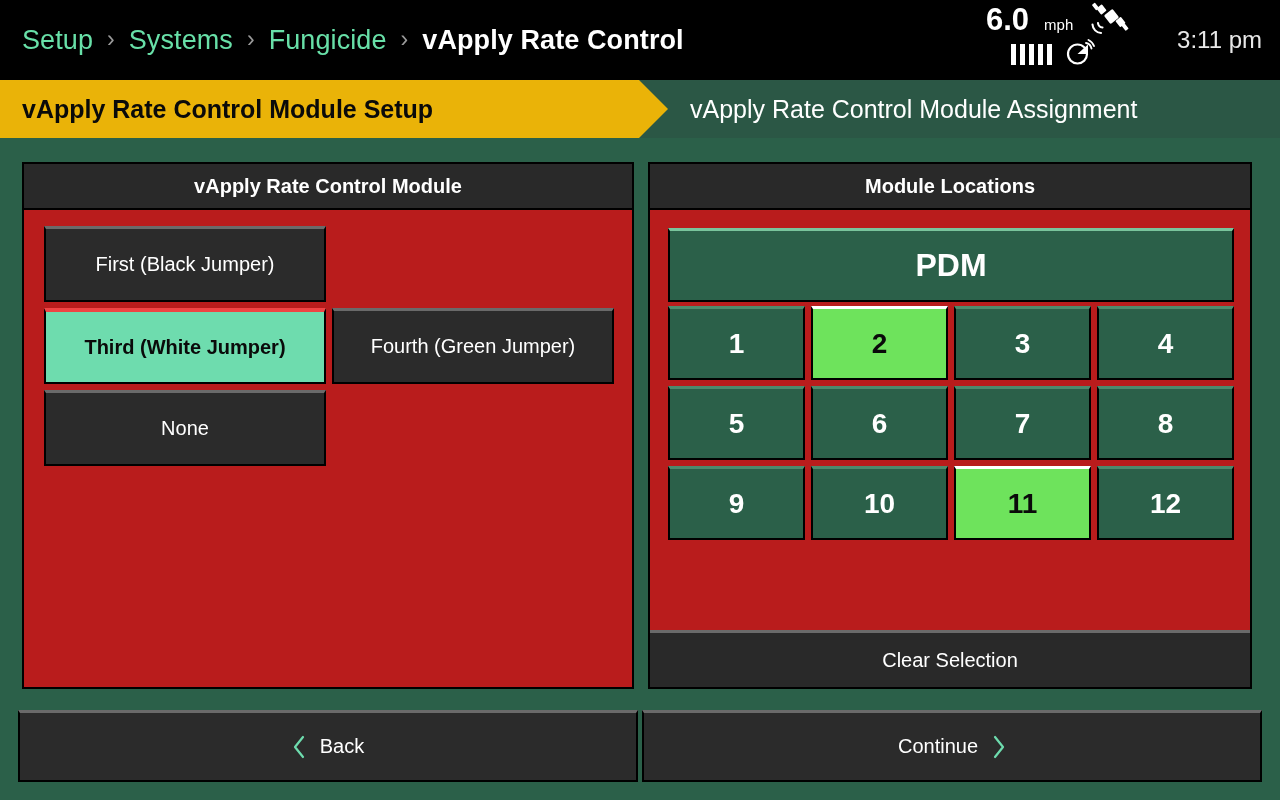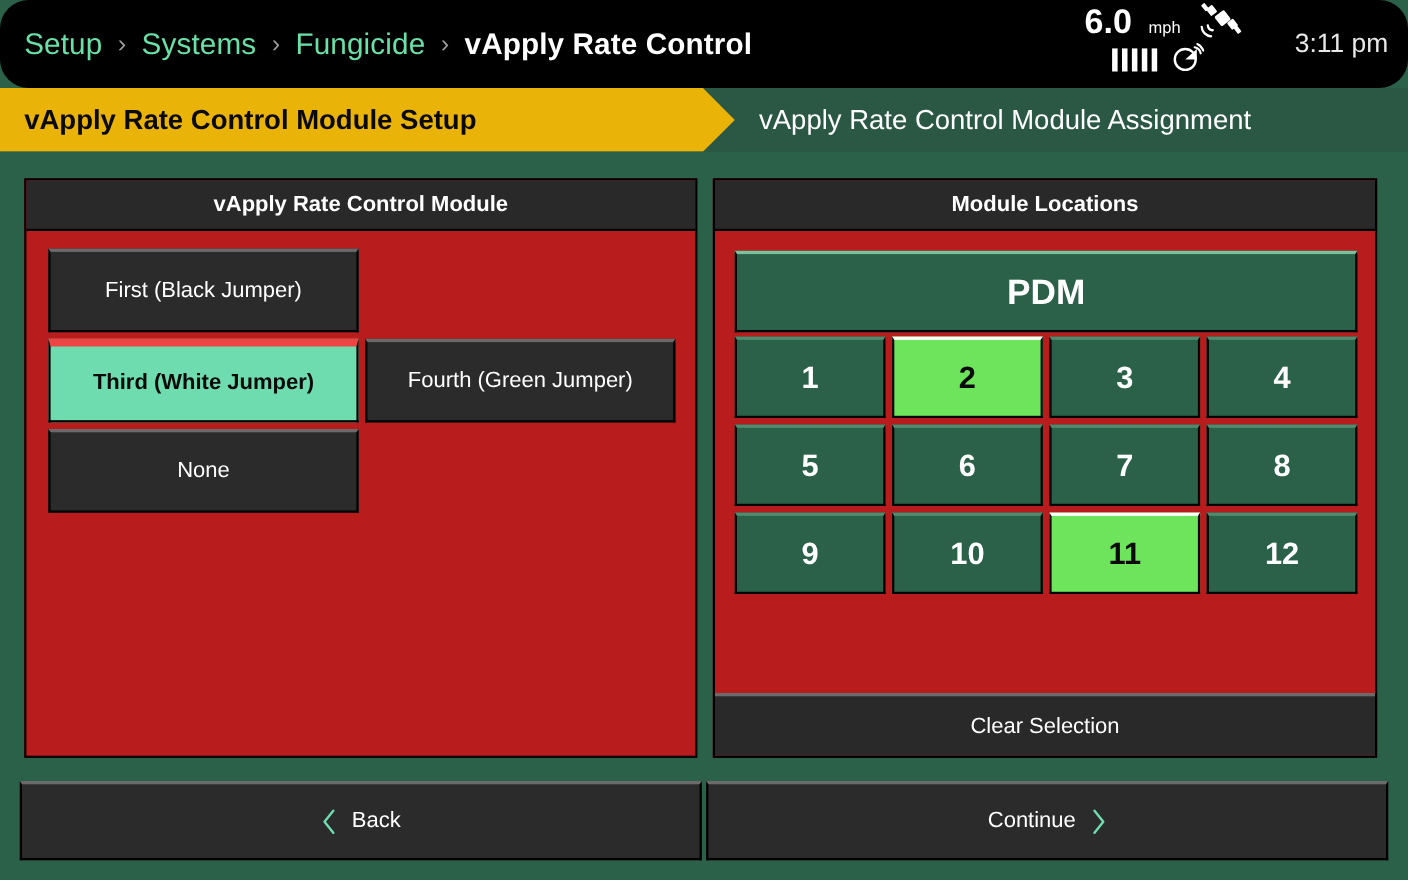"Setup" .statusbar { border-radius: 26px -> none }
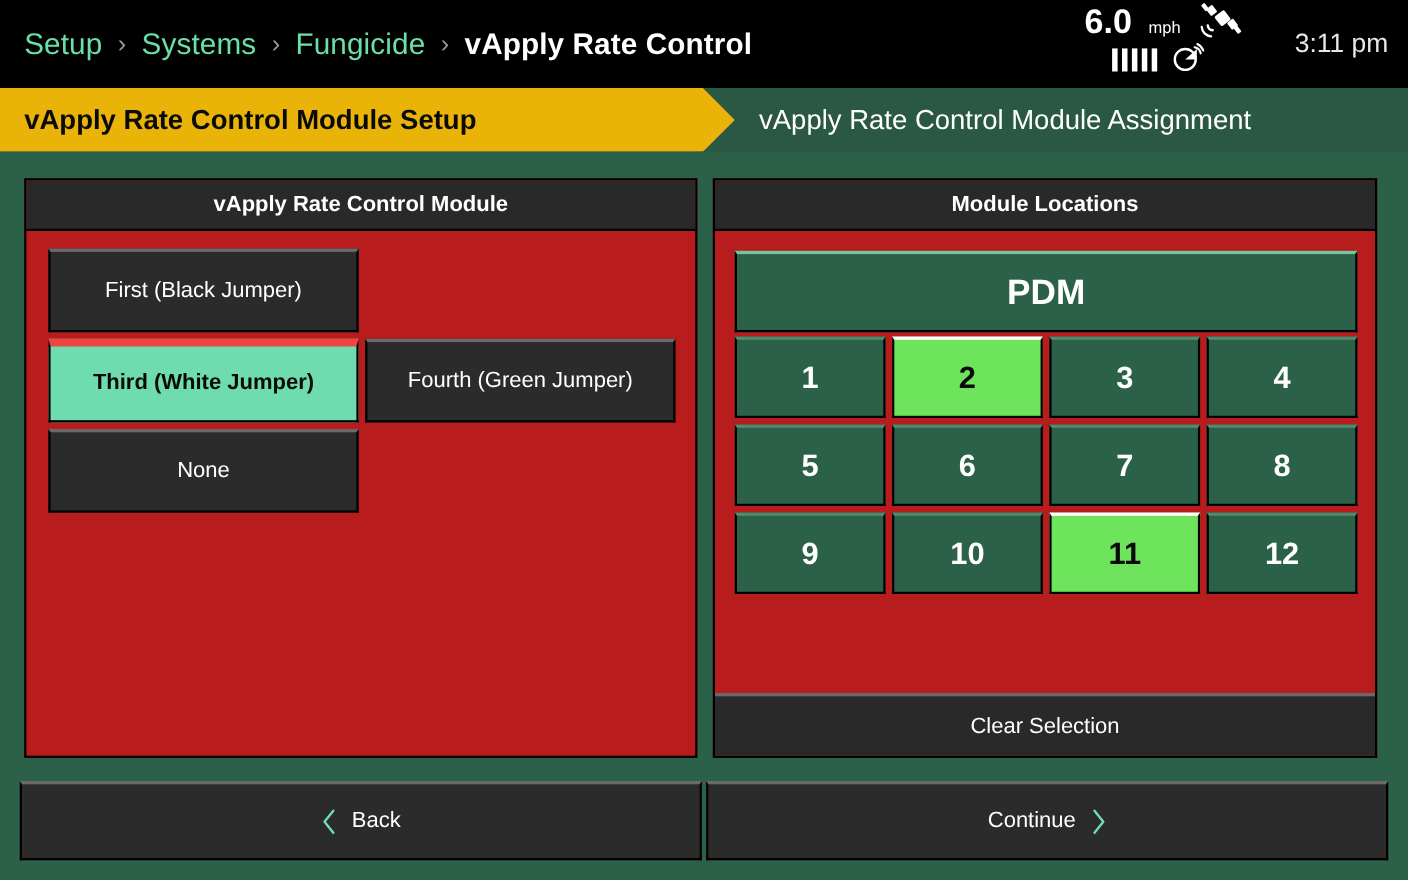"Third (White Jumper)" .opt-btn.selected { border-top: 7px solid #ef4444 -> 4px solid #ef4444 }
